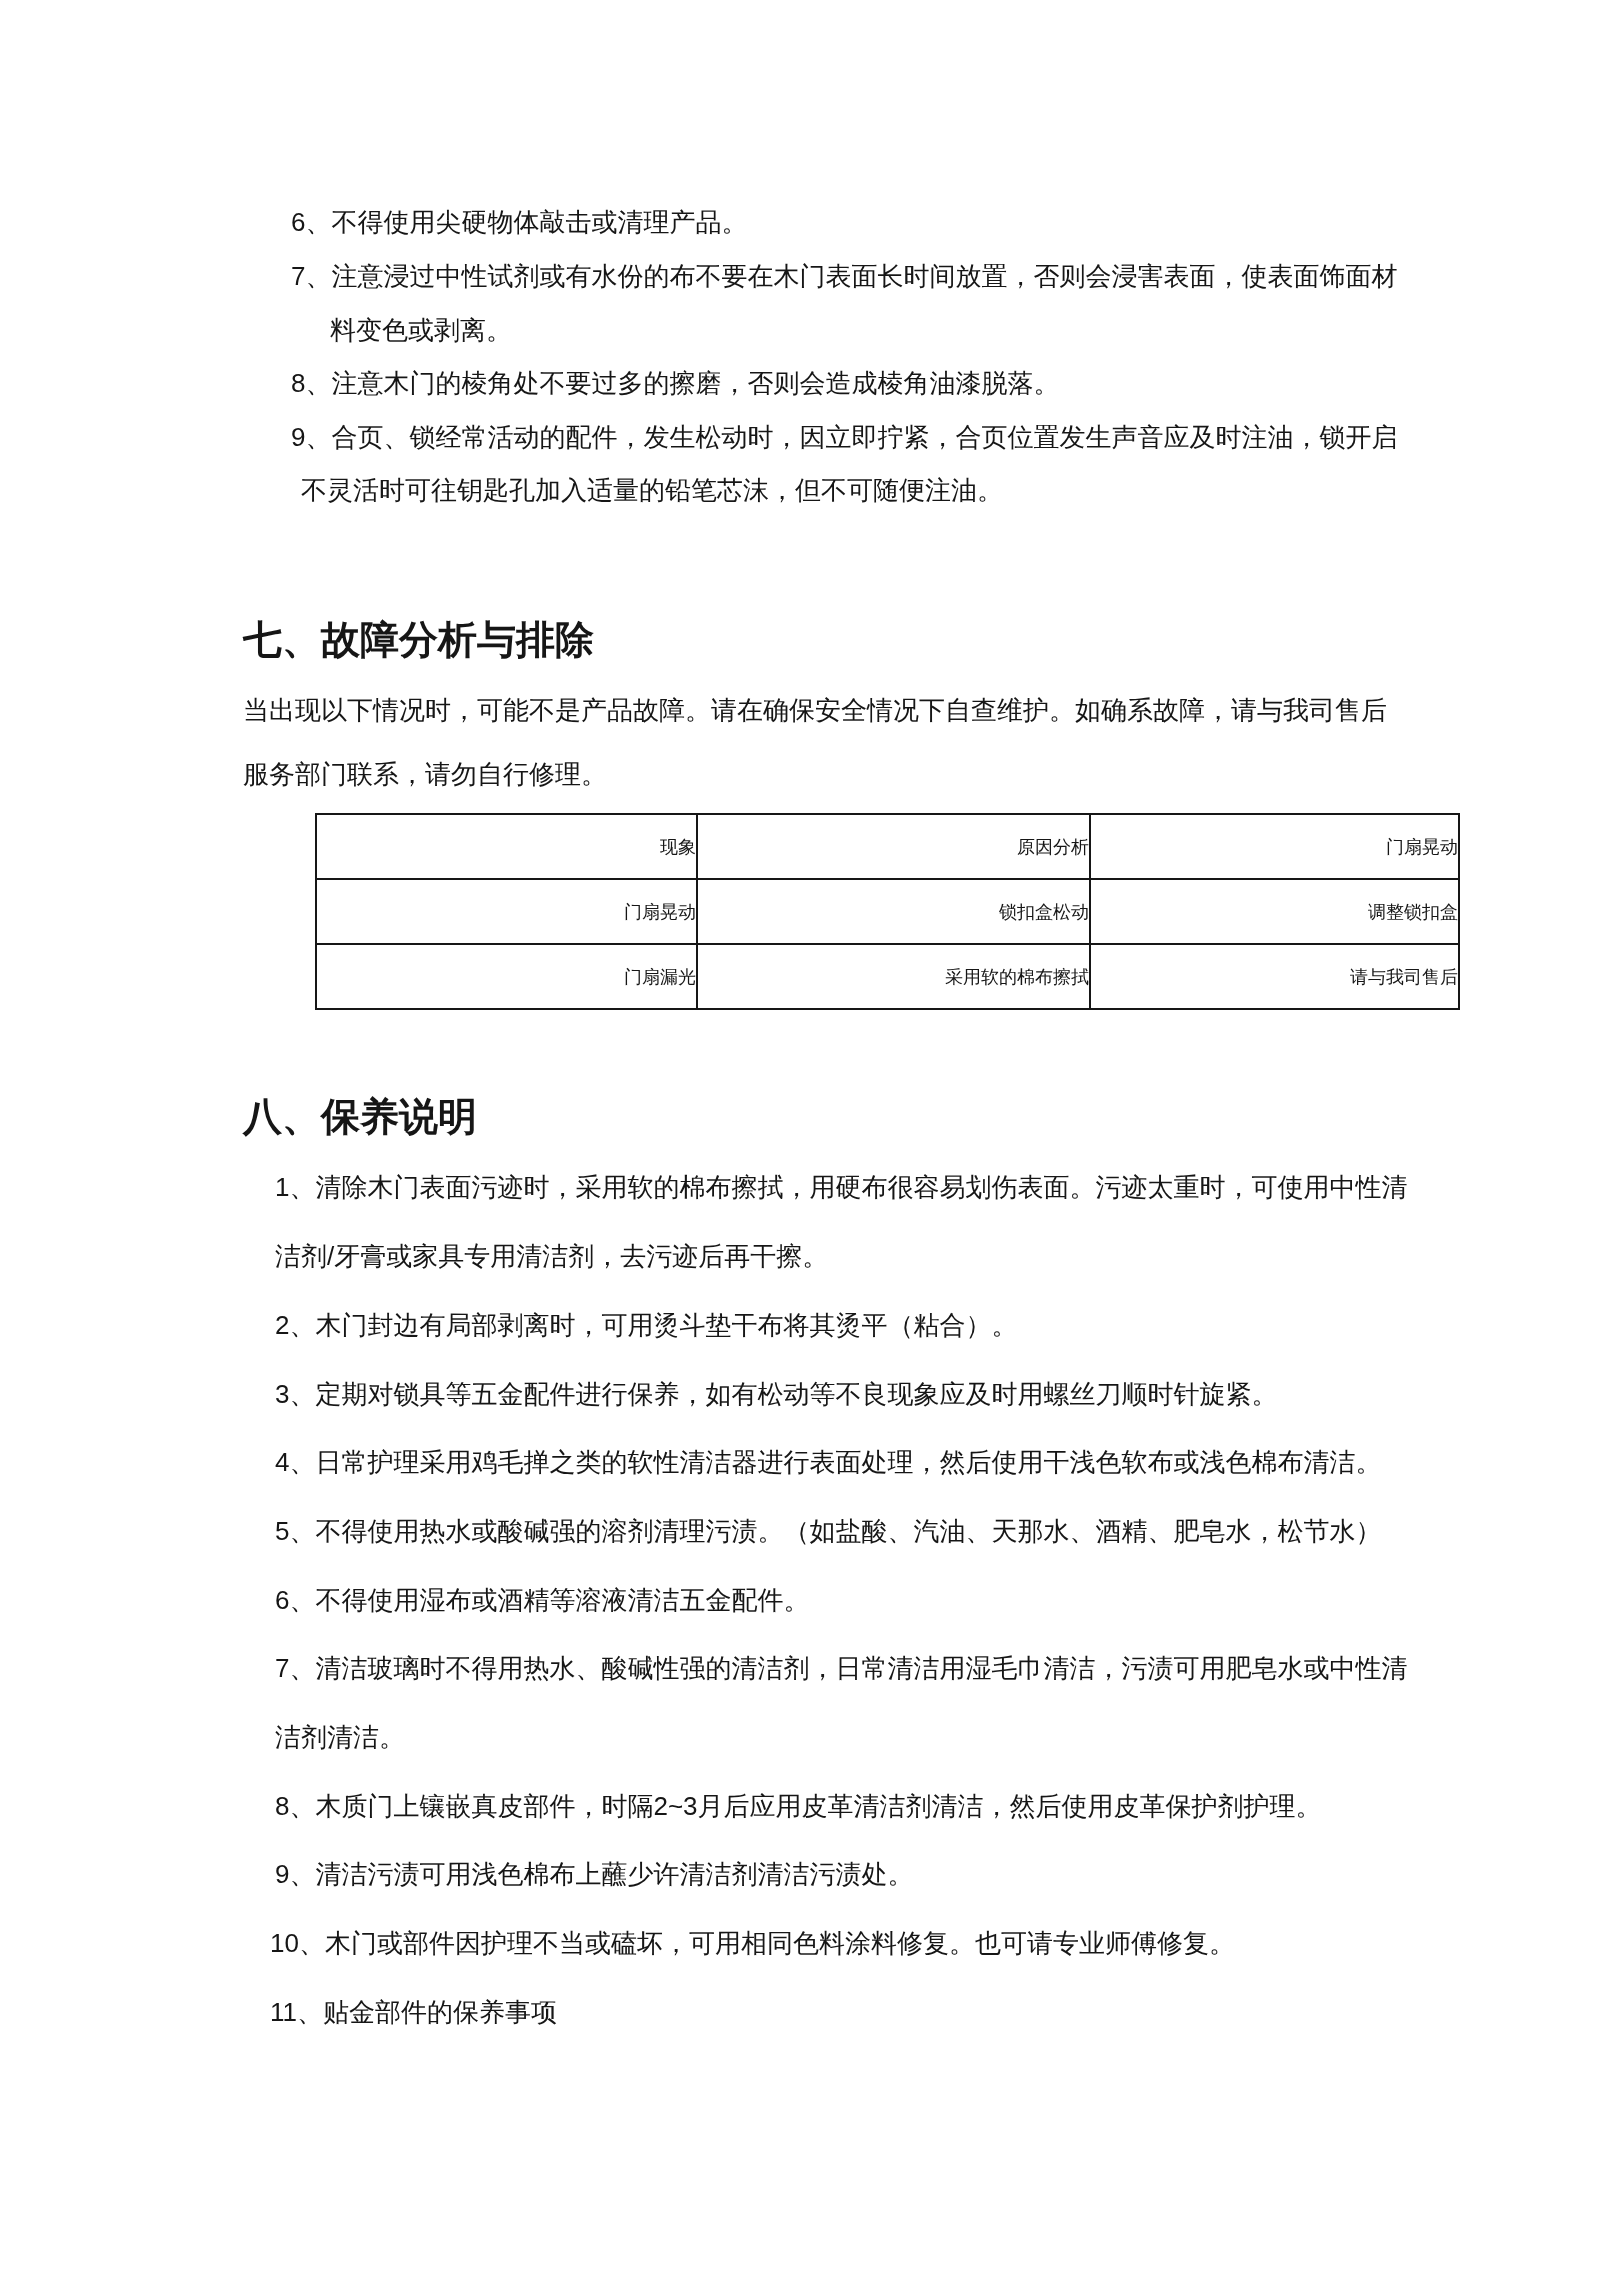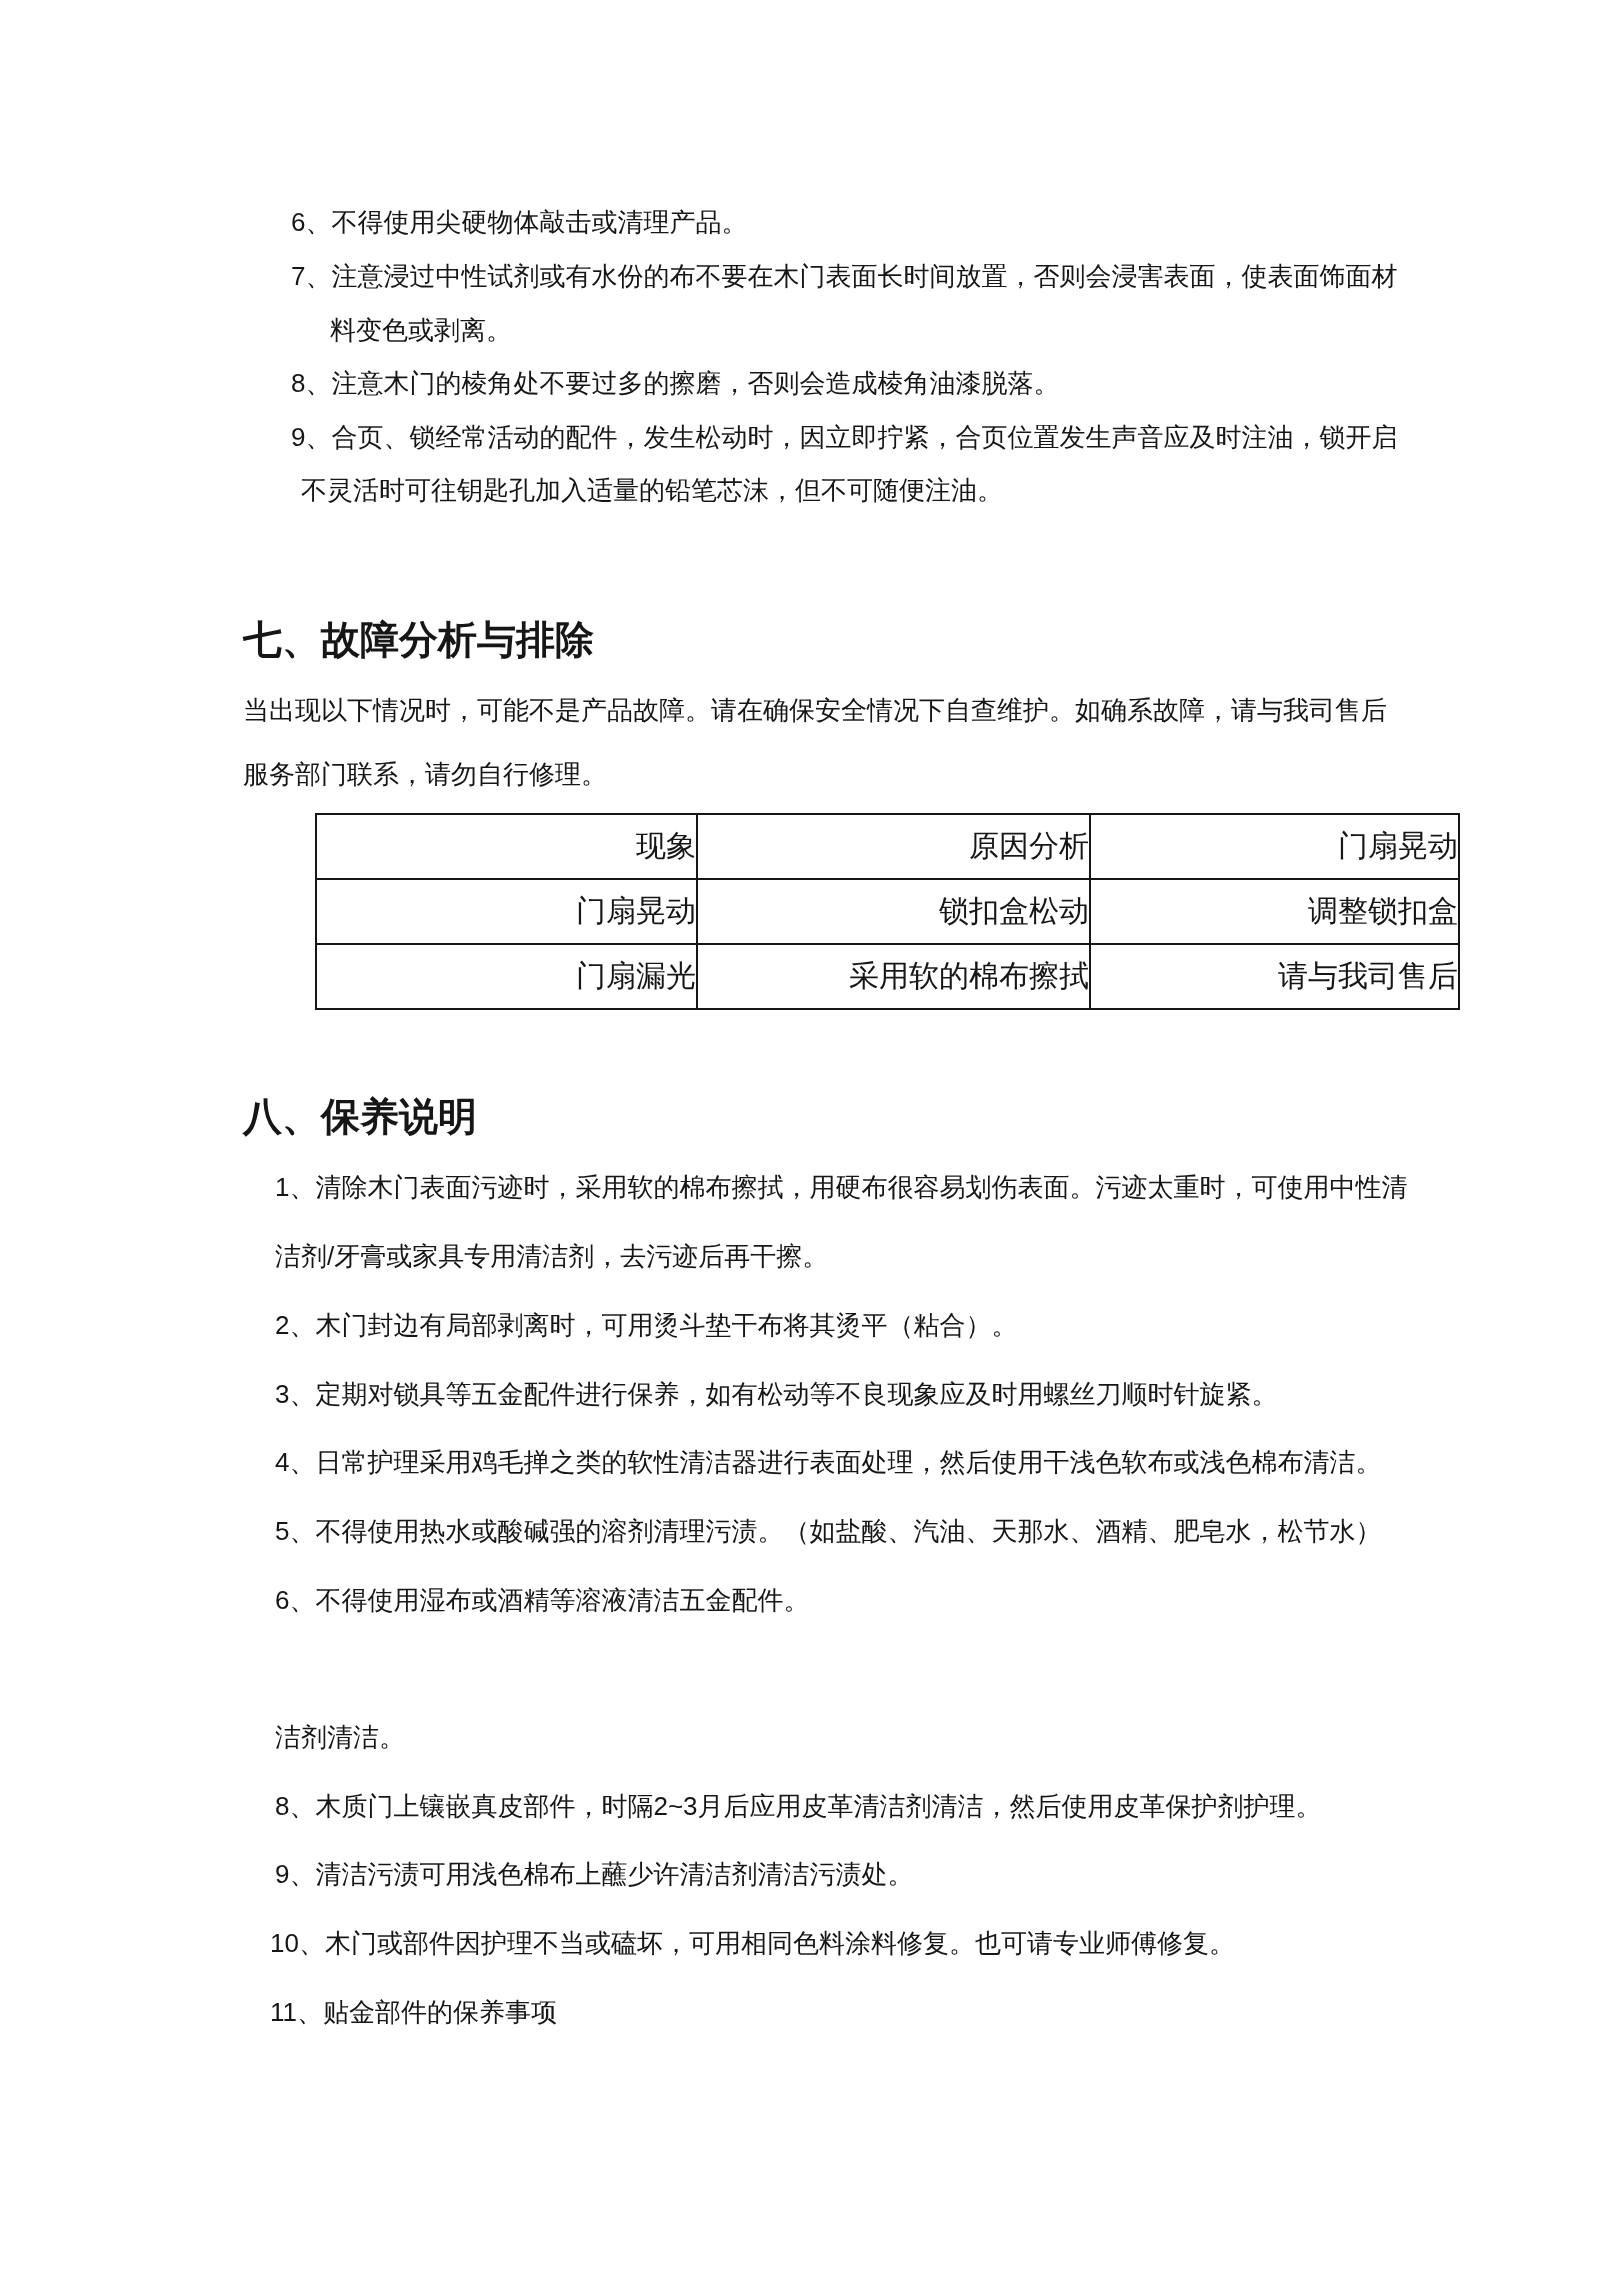"现象" table.fault-table td { font-size: 30px -> 18px }
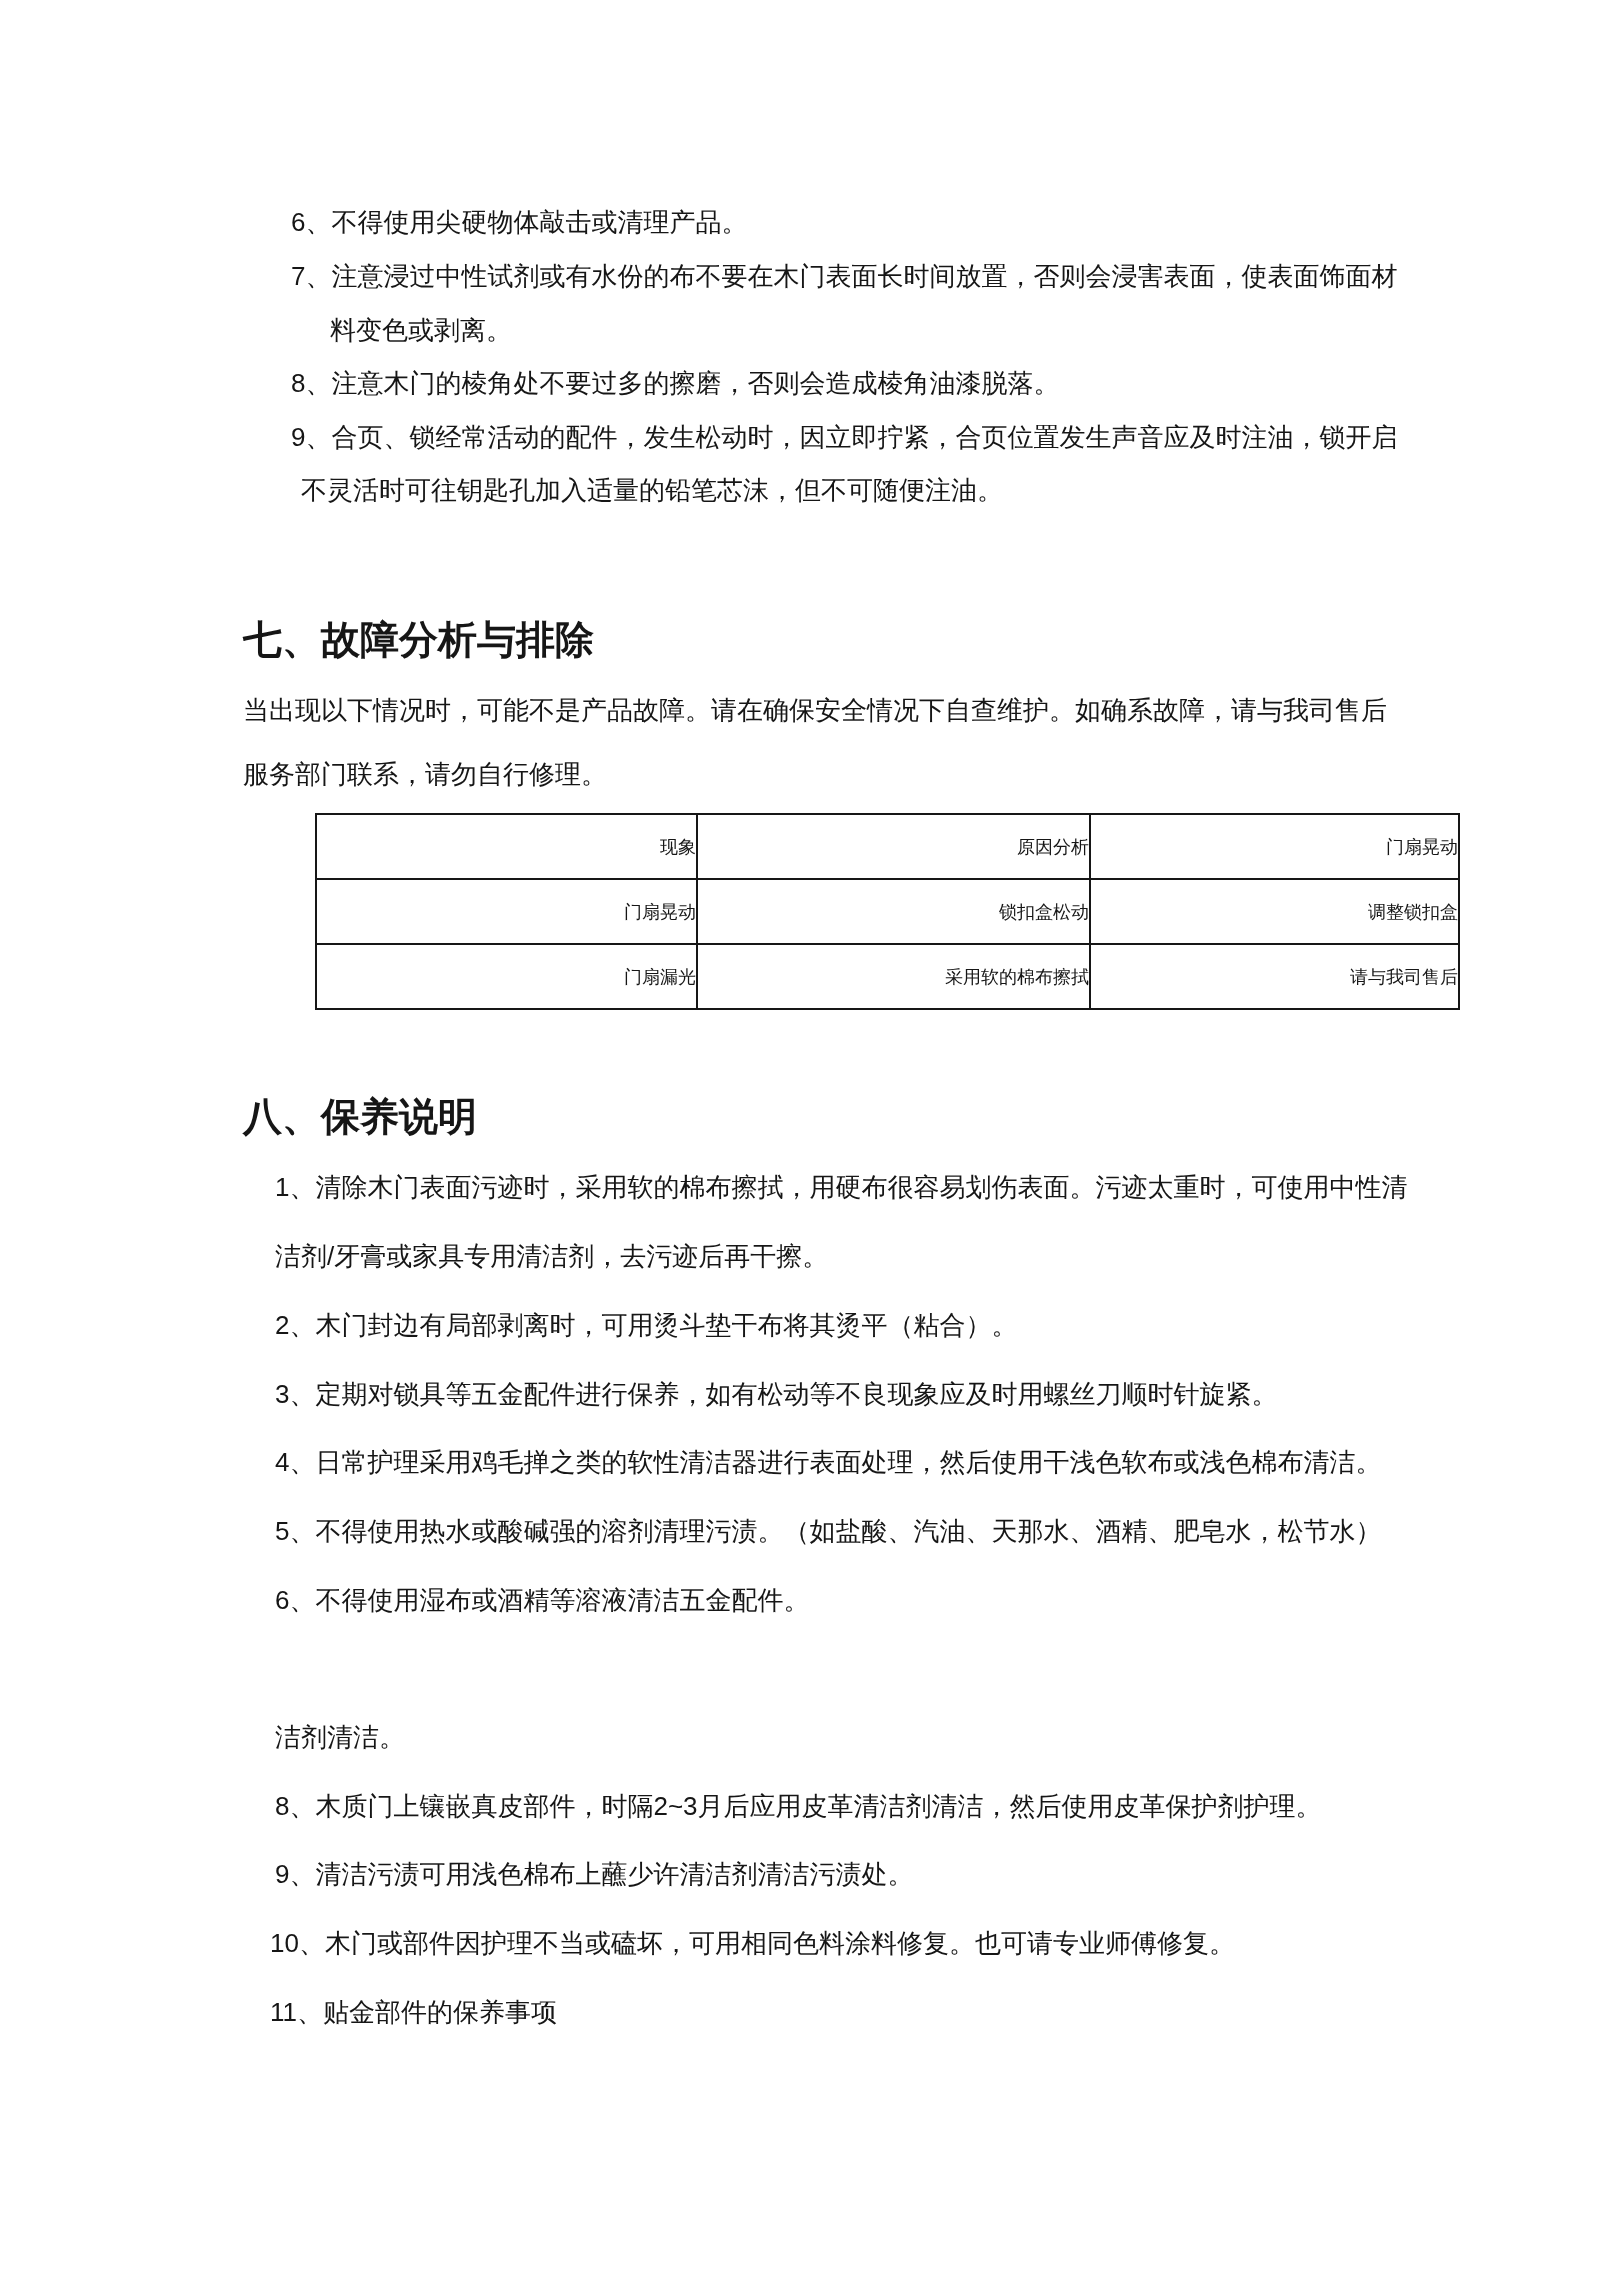"7、清洁玻璃时不得用热水、酸碱性强的清洁剂，日常清洁用湿毛巾清洁，污渍可用肥皂水" div.ln { html: none -> <div>7、清洁玻璃时不得用热水、酸碱性强的清洁剂，日常清洁用湿毛巾清洁，污渍可用肥皂水或中性清</div> }
